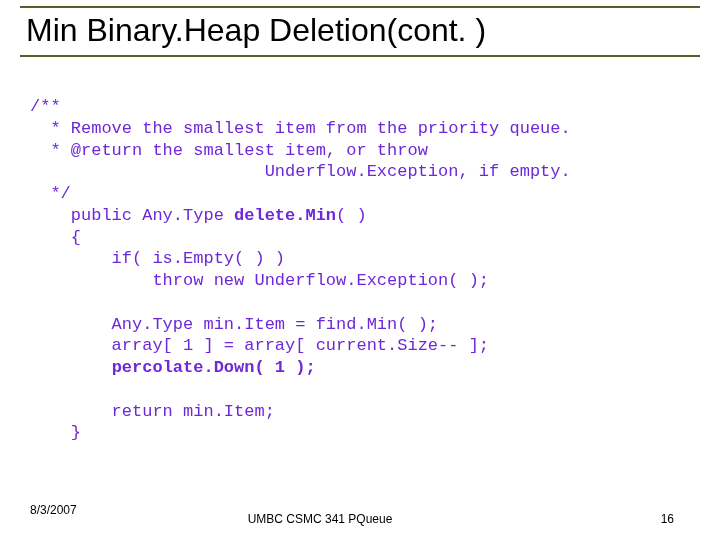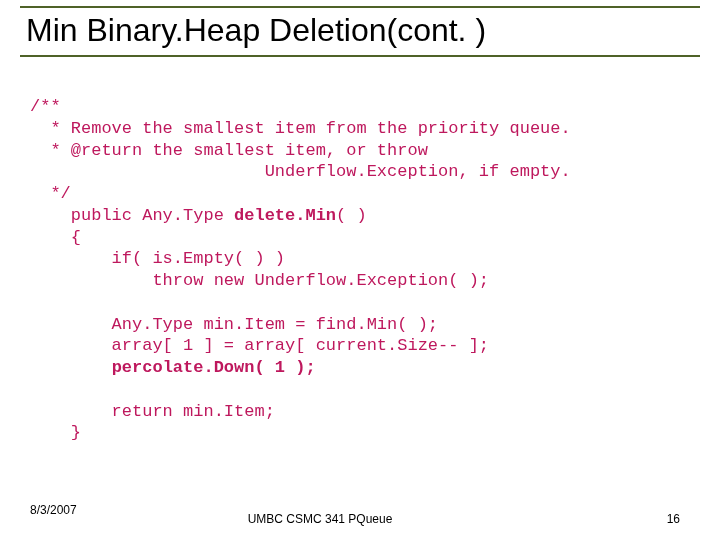"/** * Remove the smallest" .code-block { color: #be185d -> #6d28d9 }
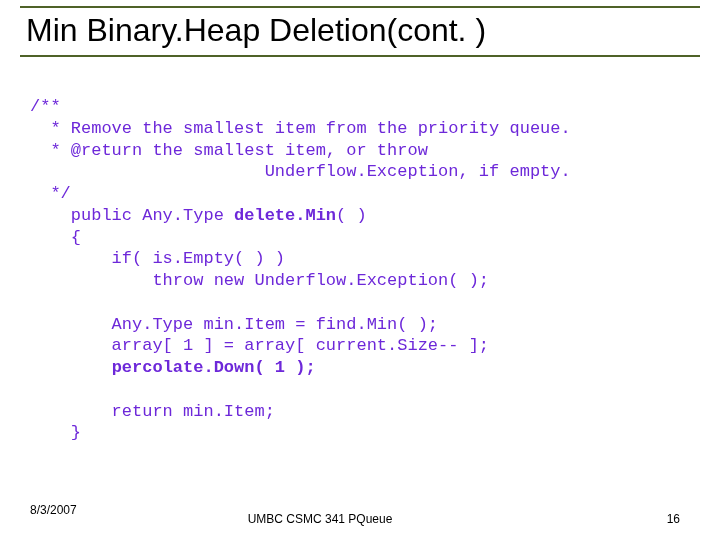"16" .footer .pagenum { right: 40px -> 46px }
